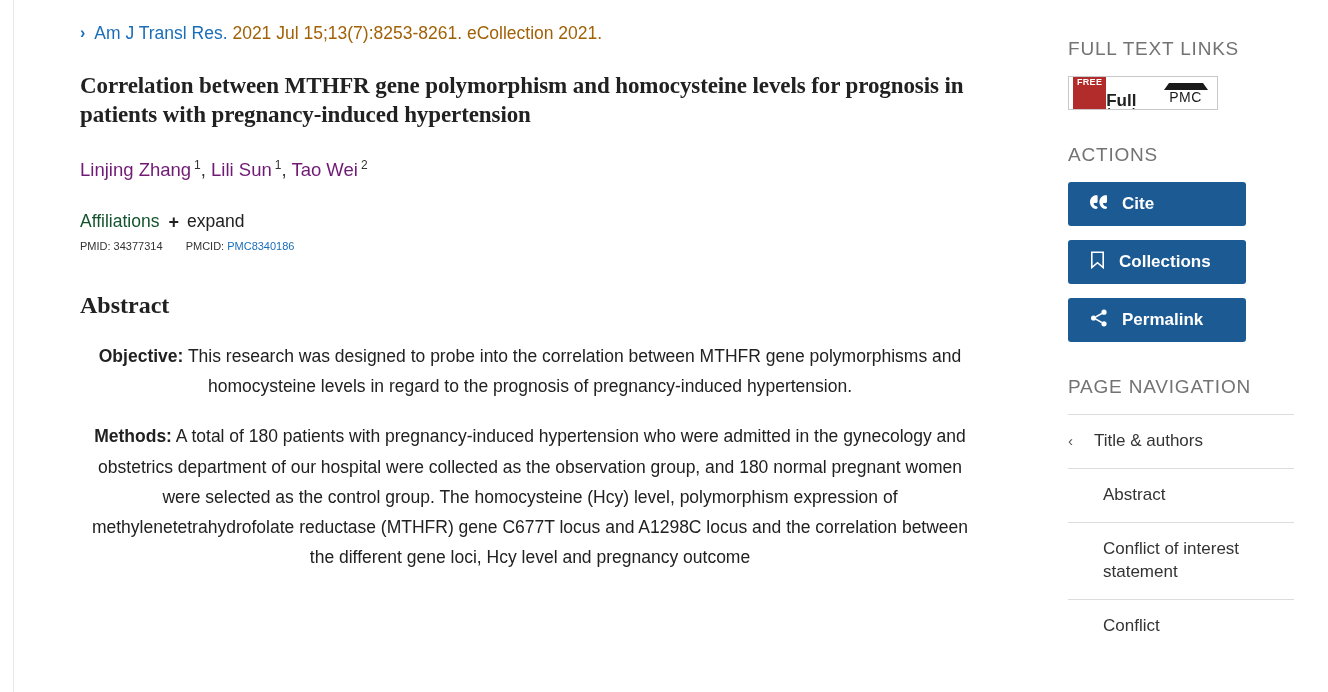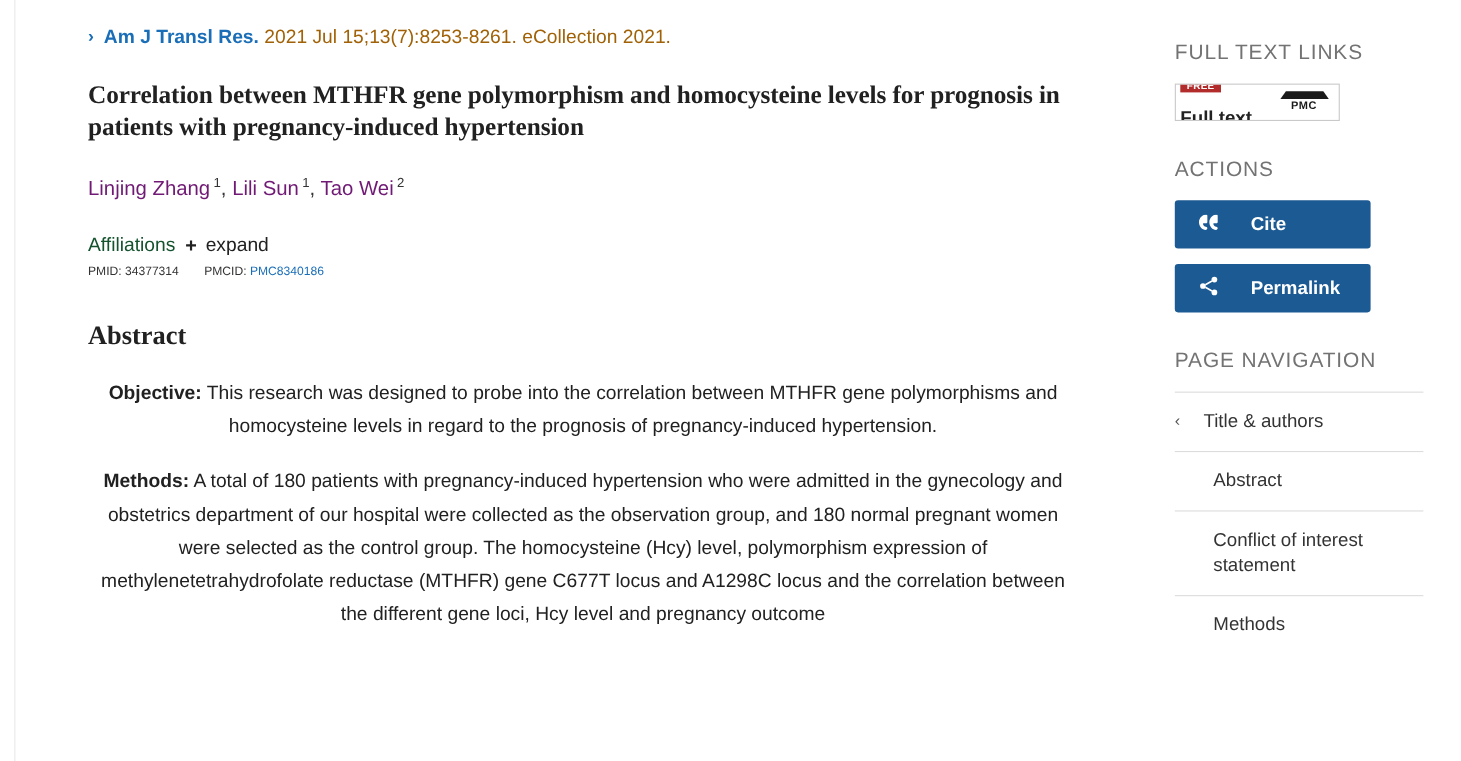"Am J Transl Res." .journal-name { font-weight: 700 -> 400 }
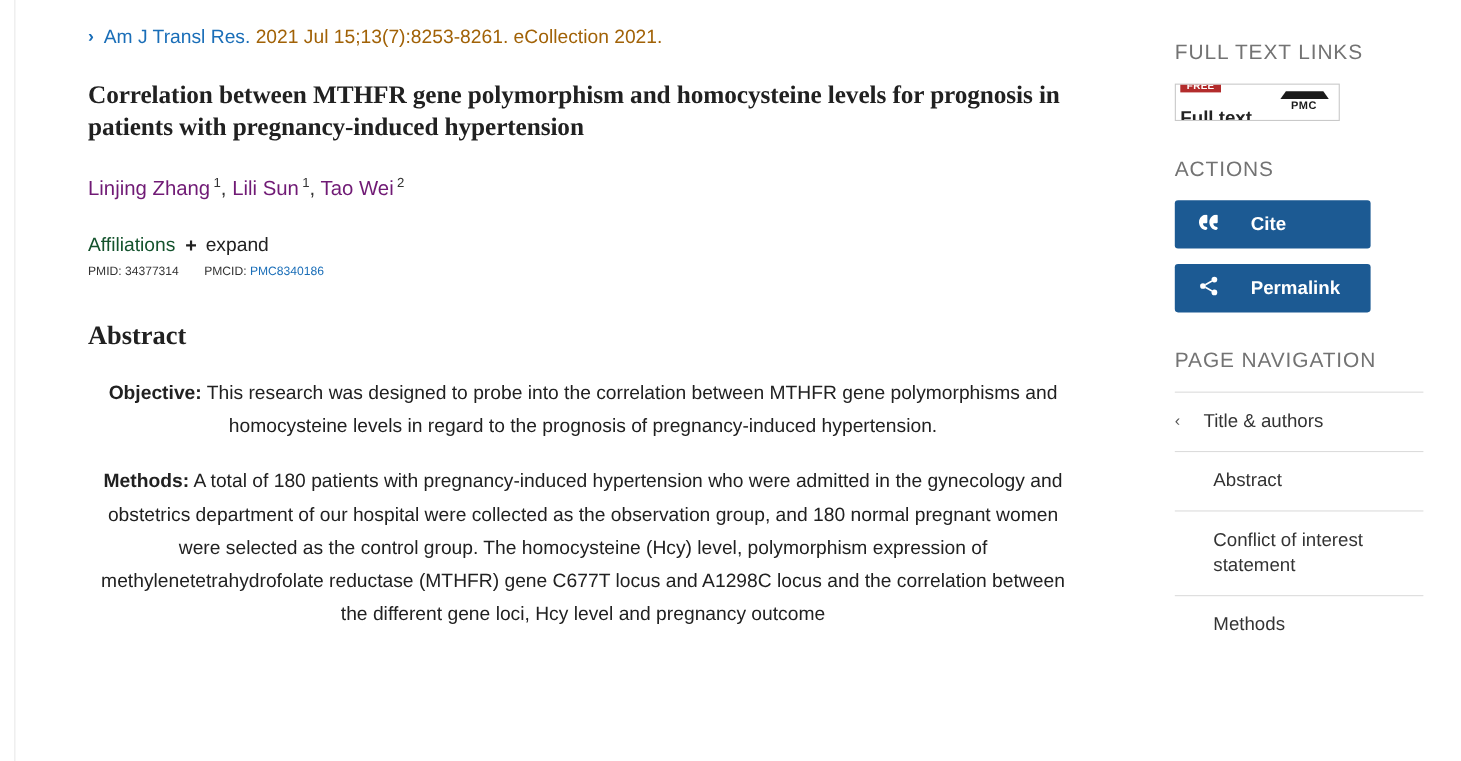"FREE" .ft-left { flex-direction: column -> row }
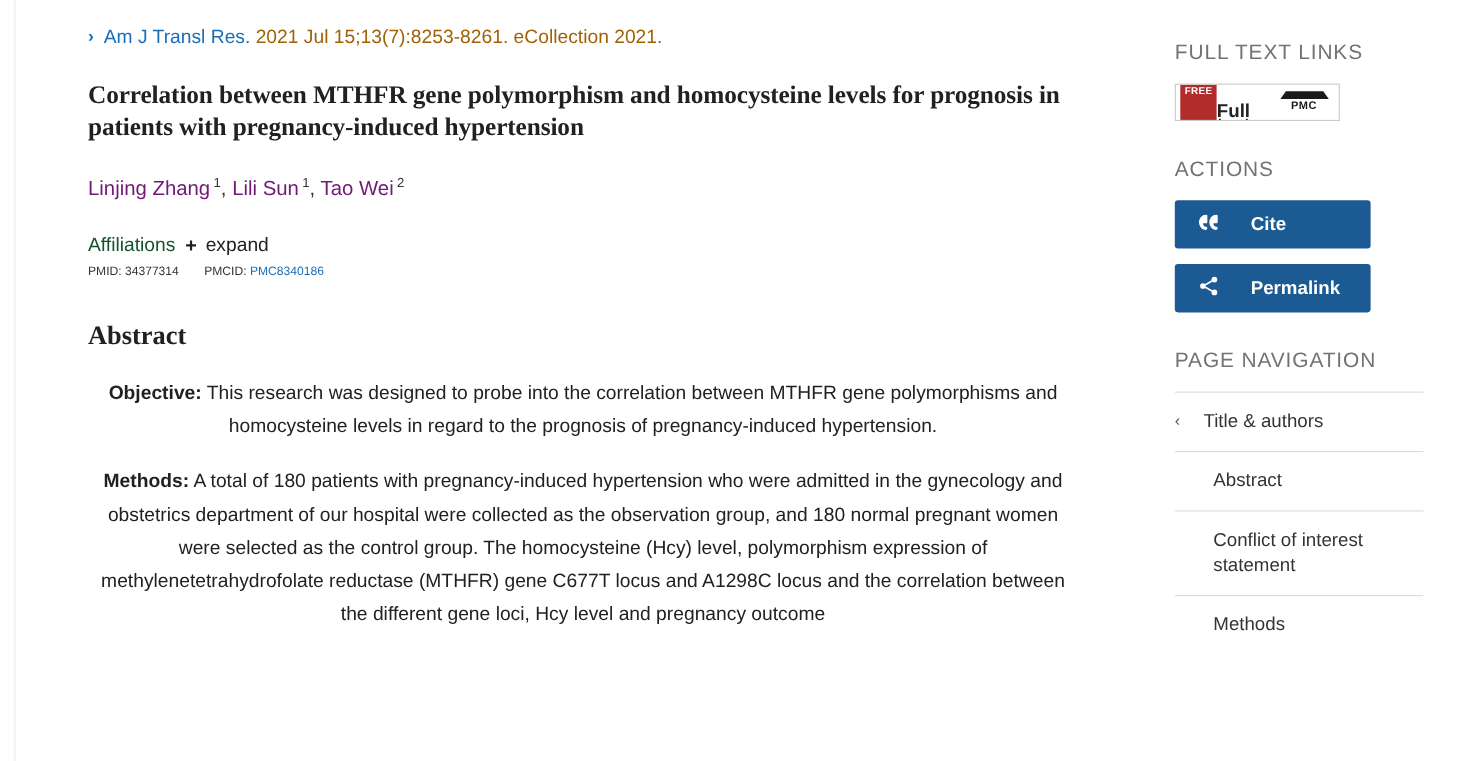"PMC" .pmc-text { font-size: 10px -> 14px; font-weight: 700 -> 400 }
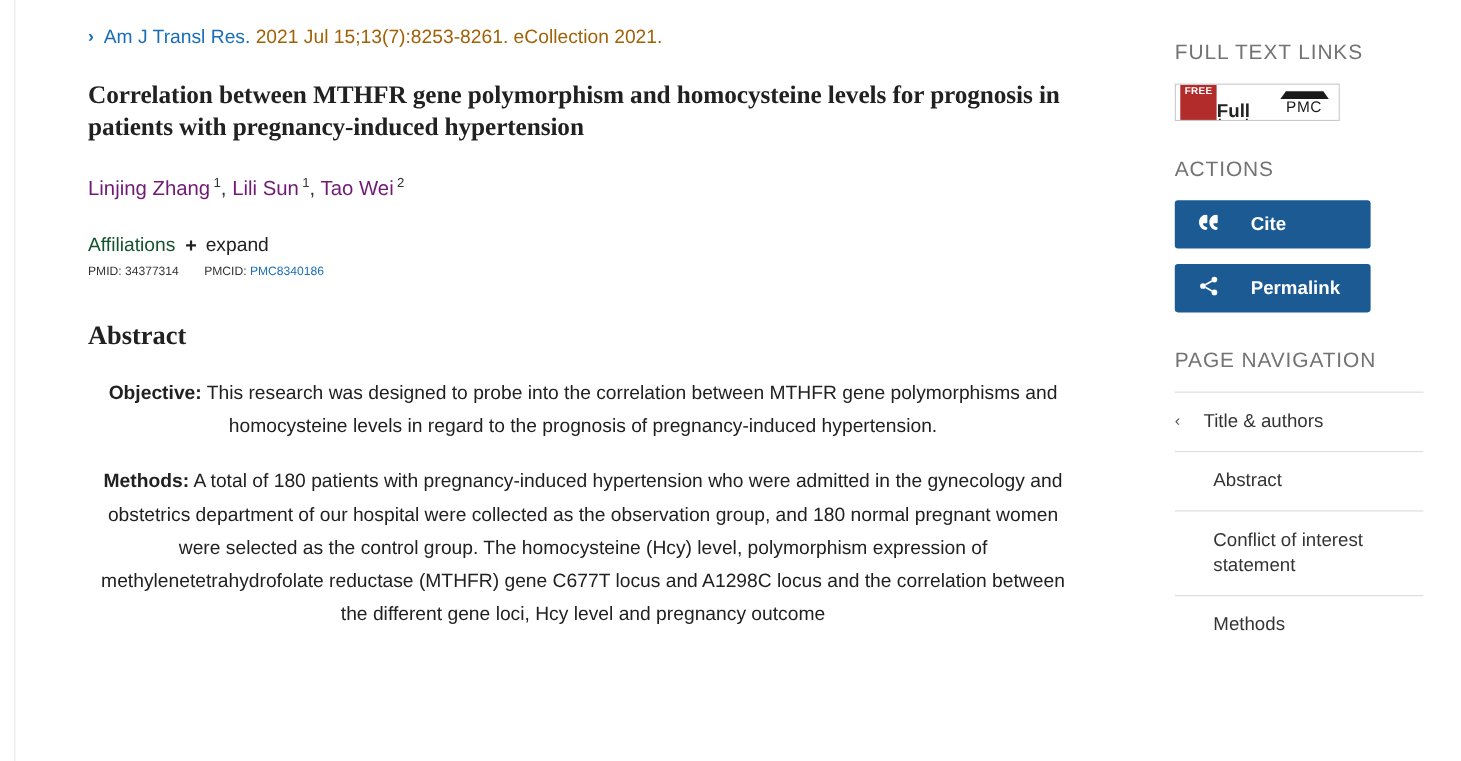"Cite" .action-btn { gap: 29px -> 14px }
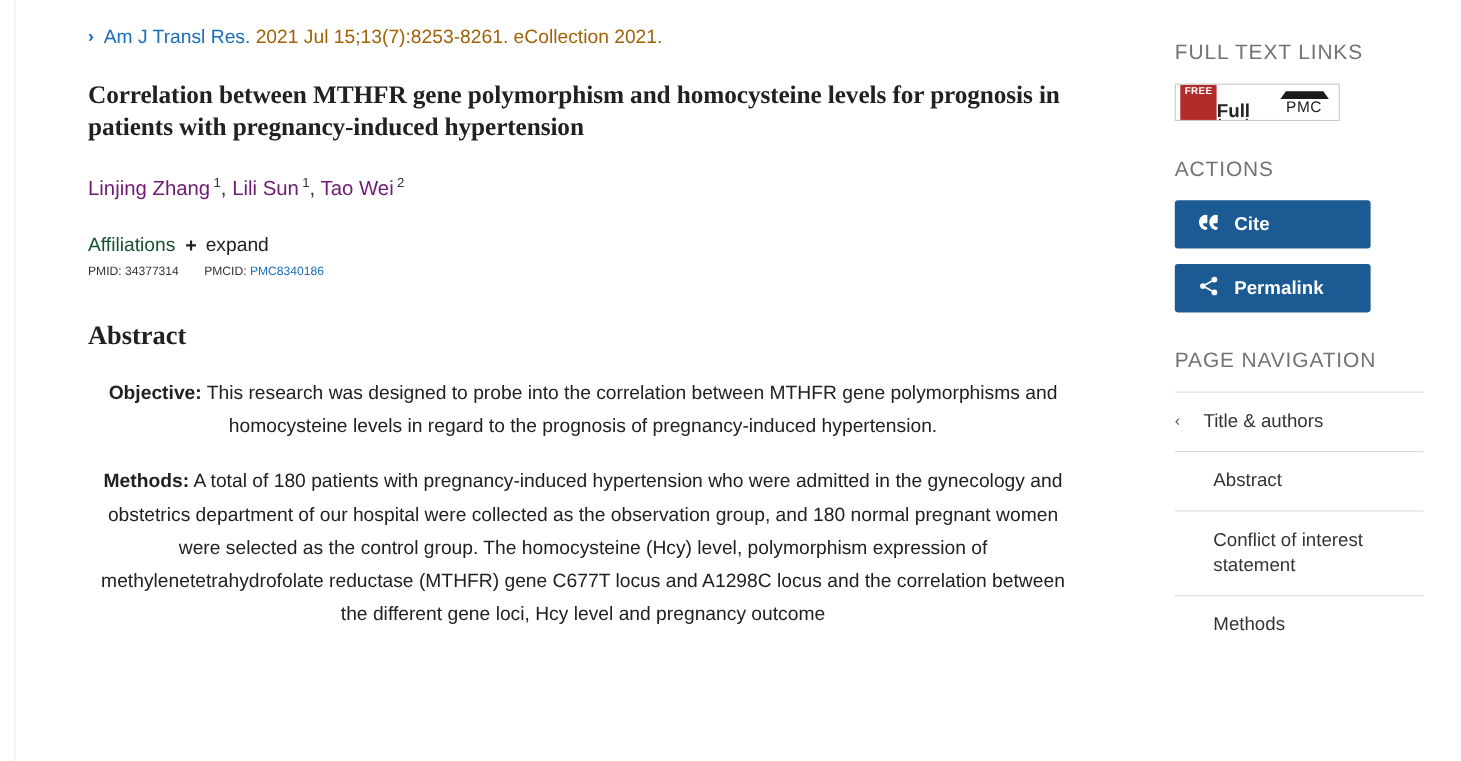"Collections" button.action-btn { html: none -> <button> <span> <svg> <path></path> </svg> </span> <span>Collections</span> </button> }
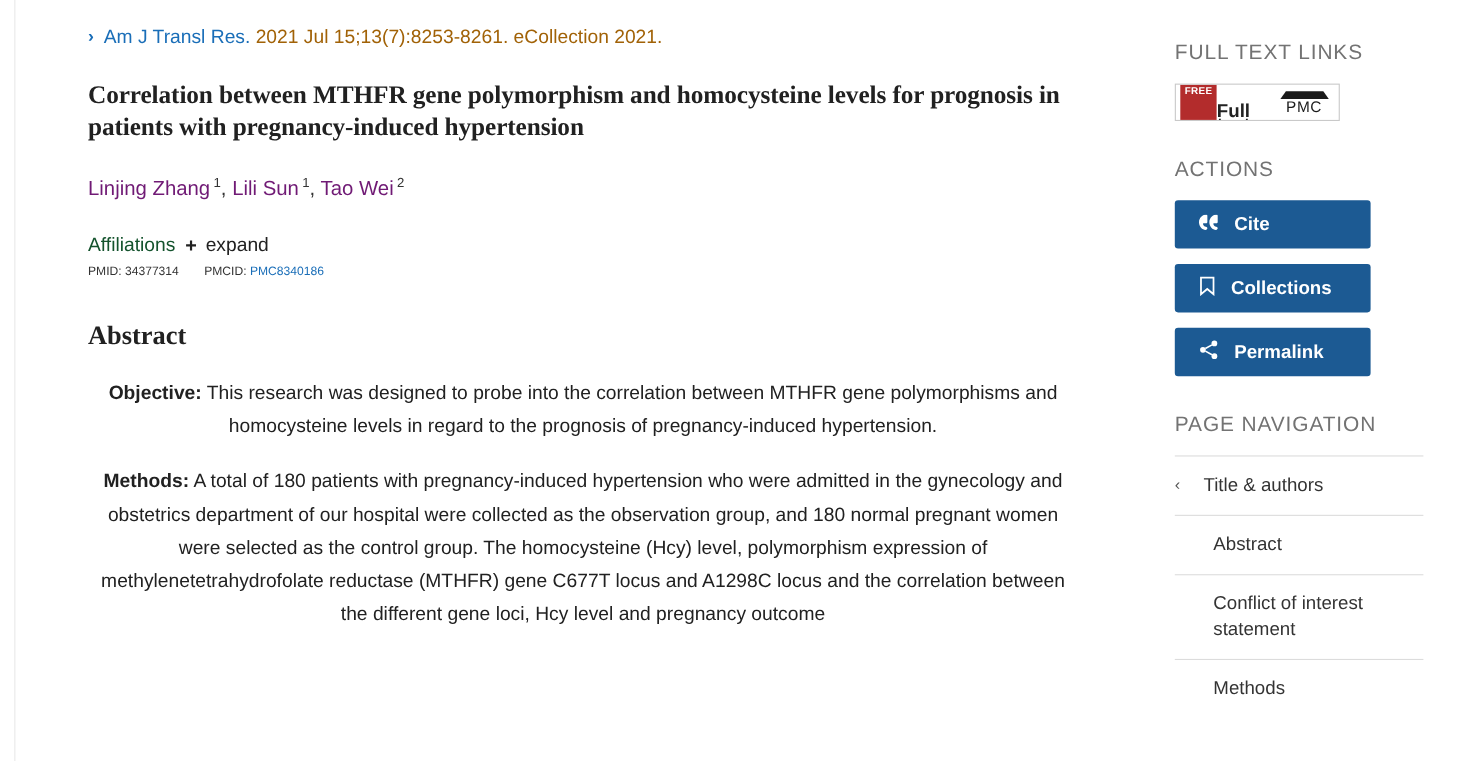"Methods" span.nav-label { text: Methods -> Conflict }
